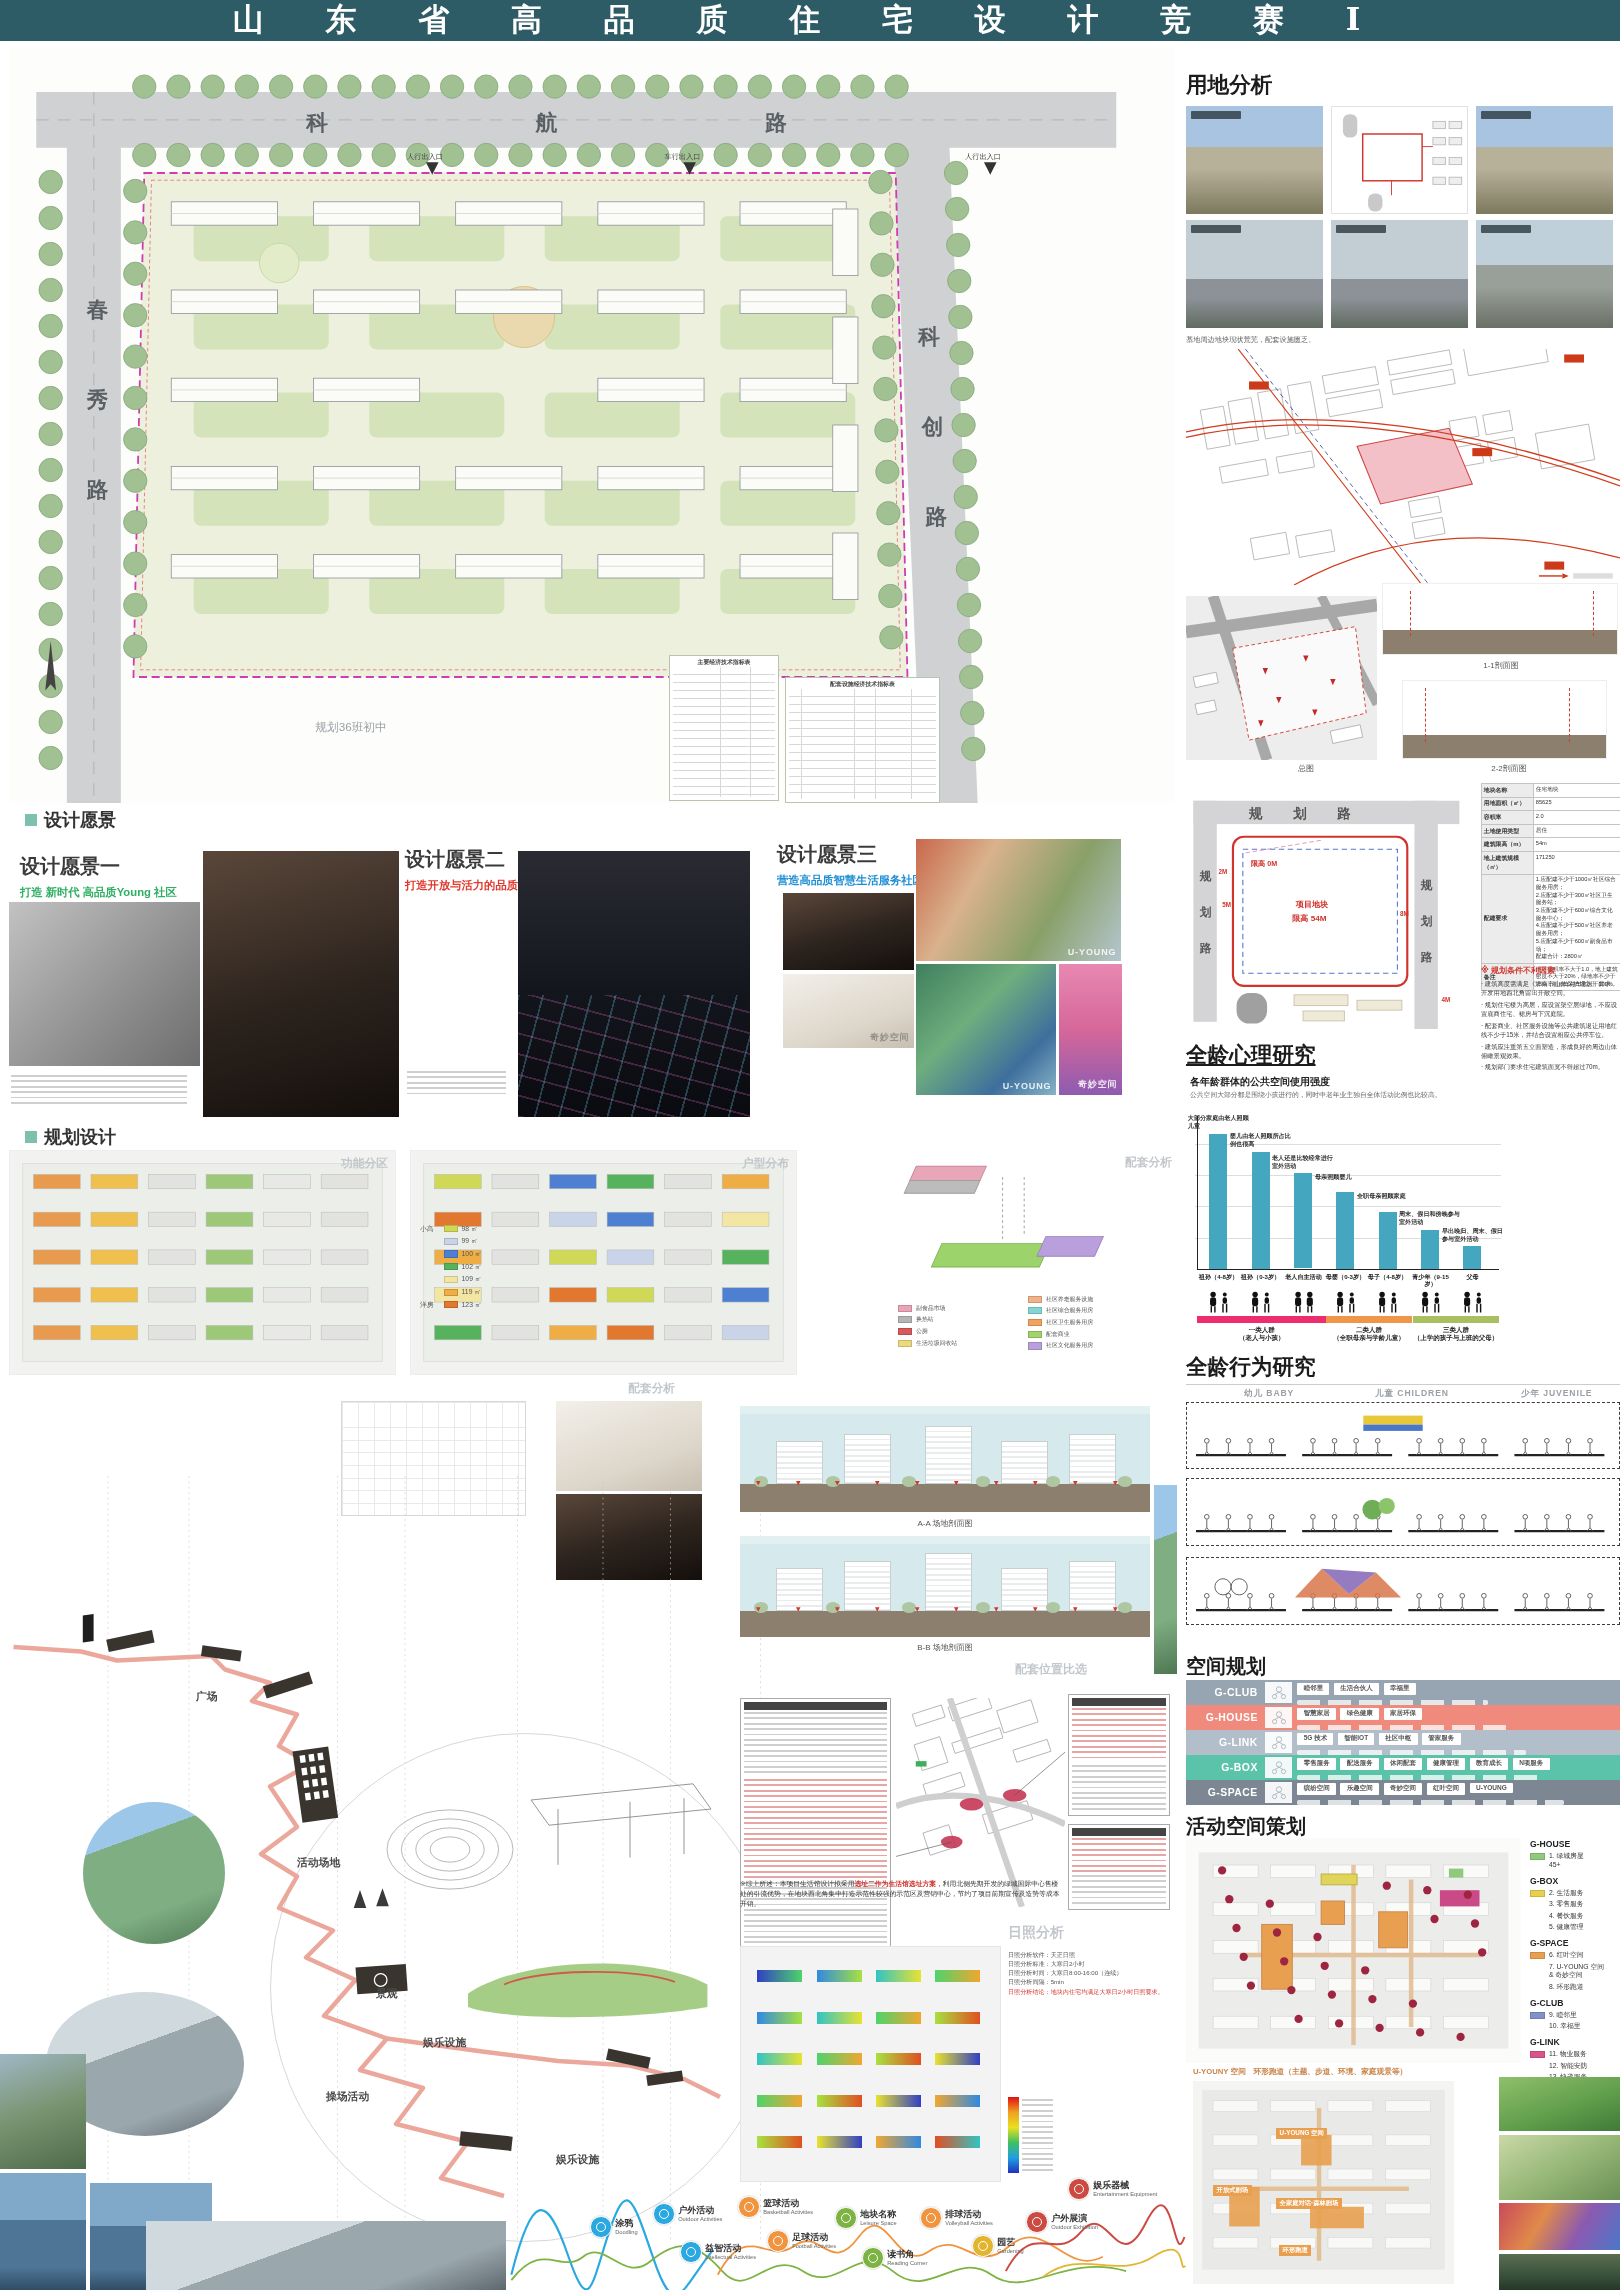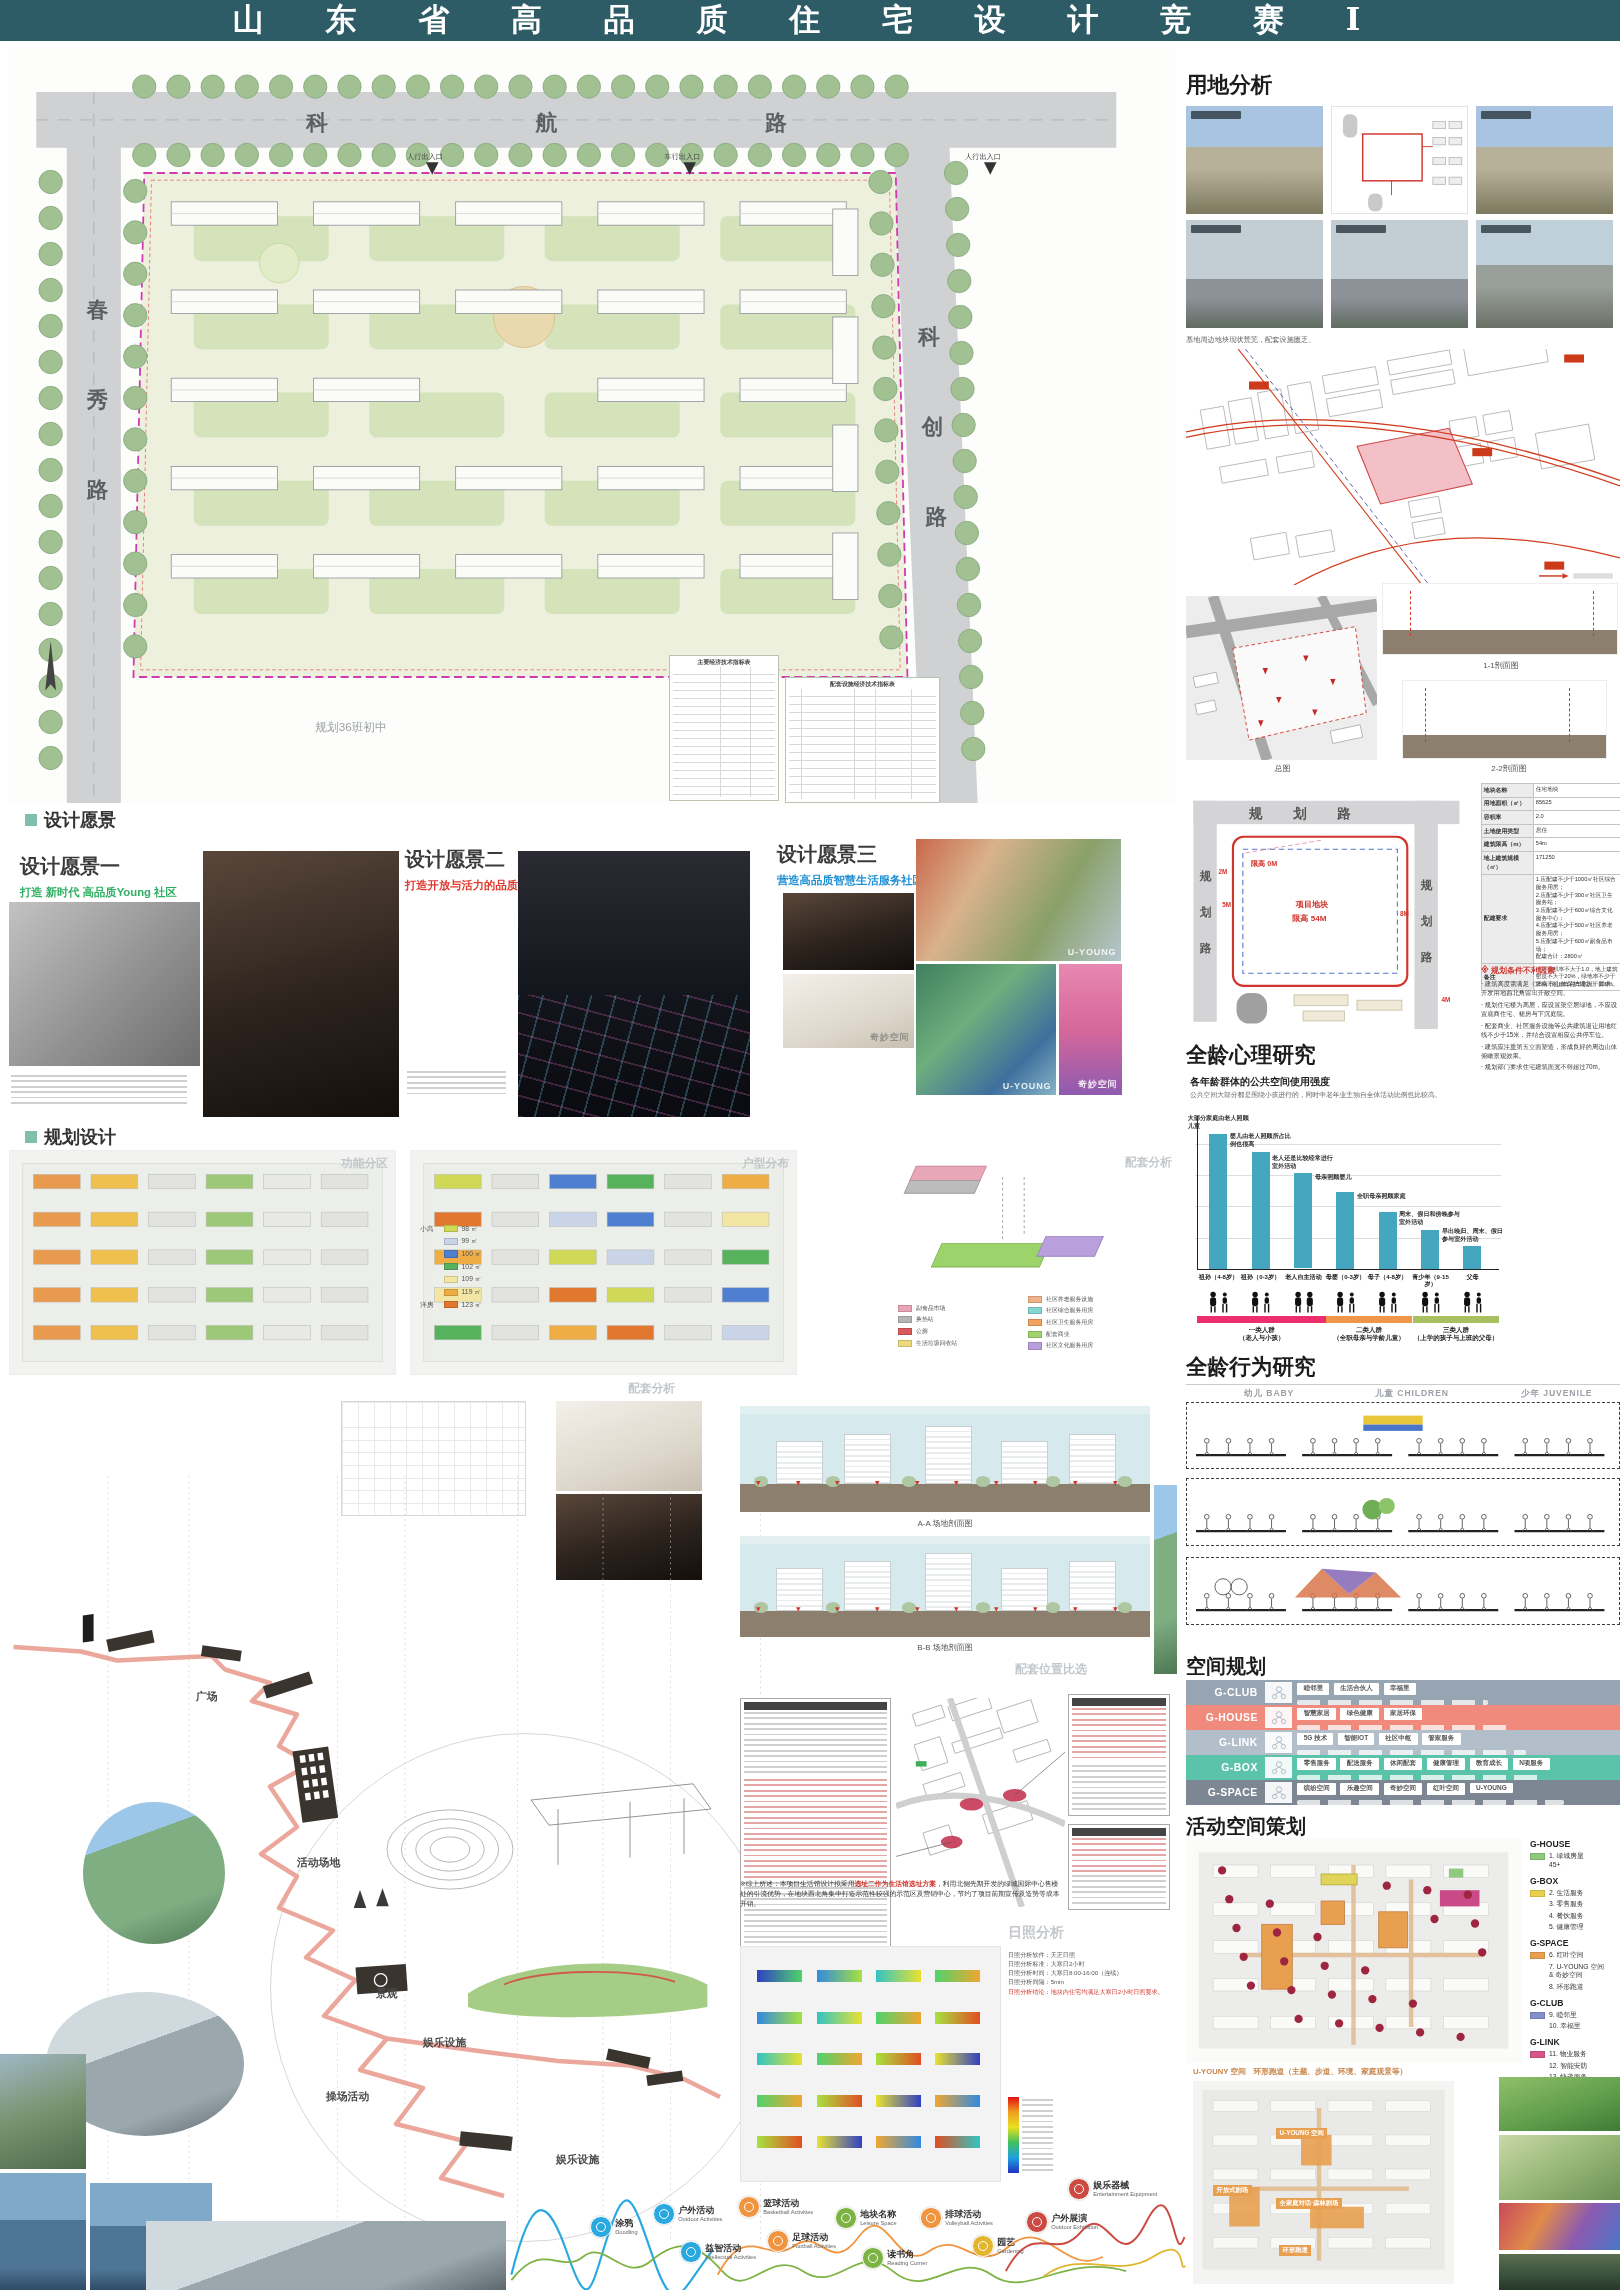"总图" div.sect-cap { text-align: none -> right }
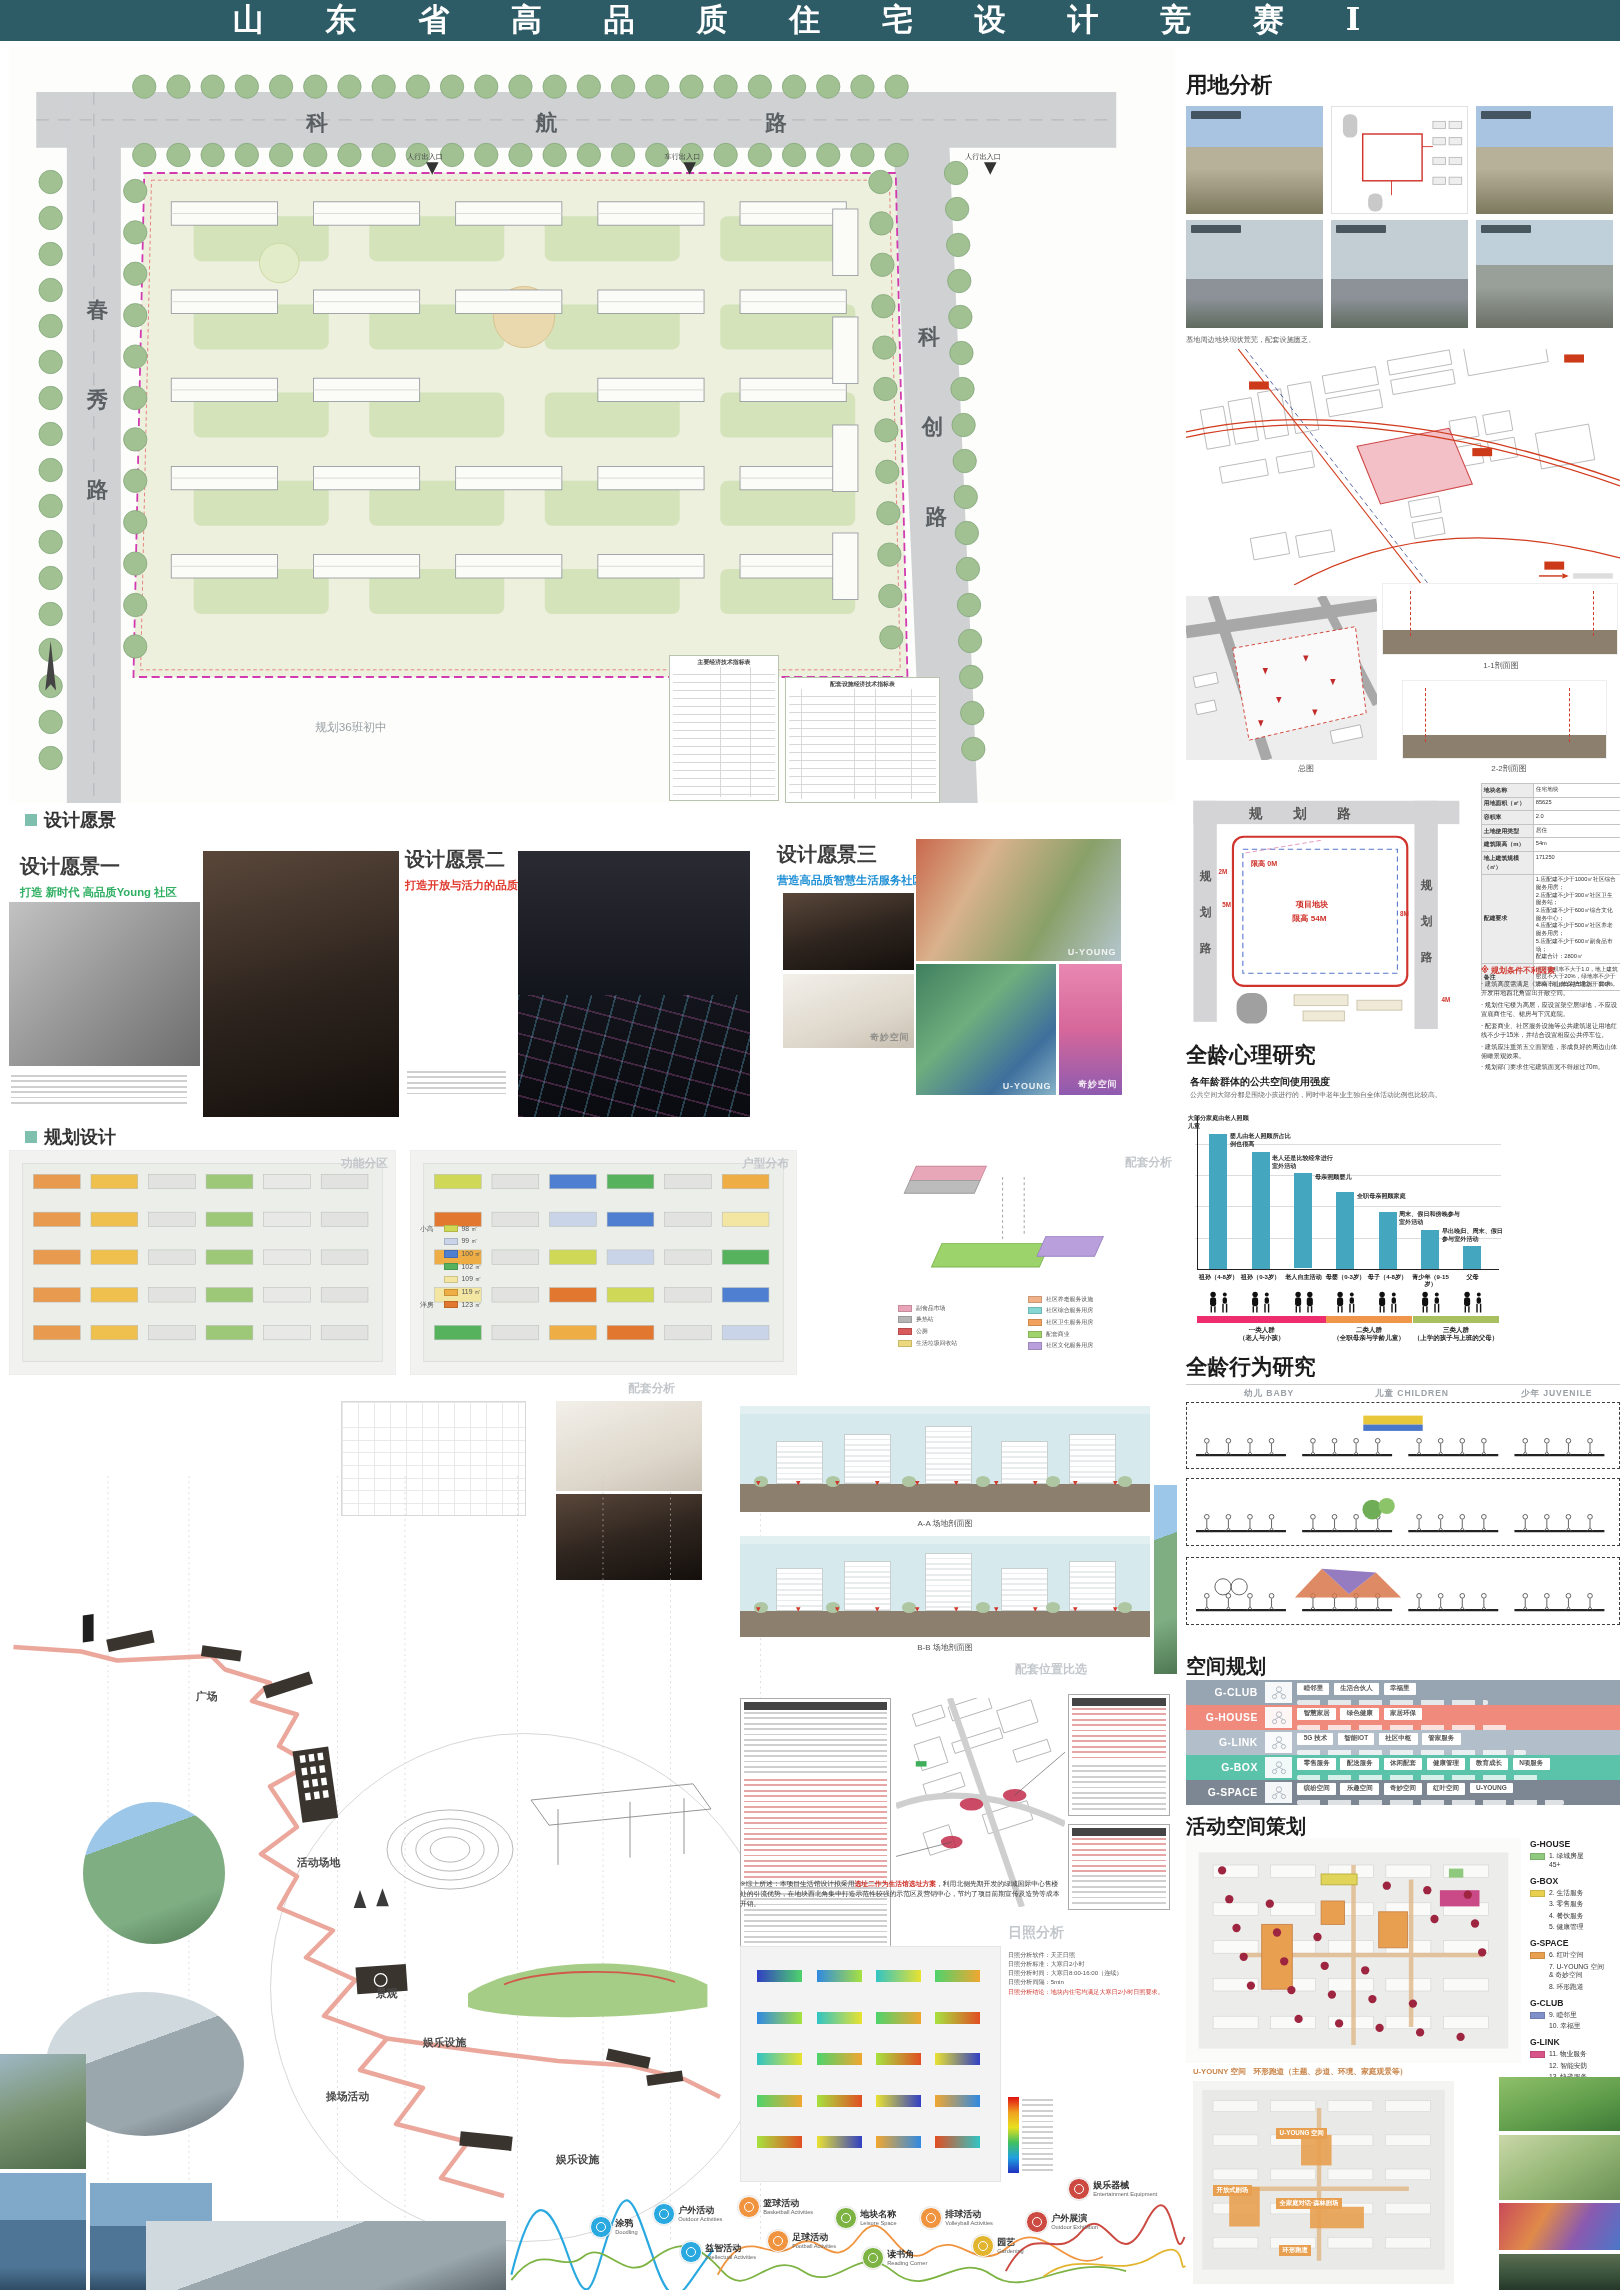"全龄心理研究" div.abs { text-decoration: none -> underline }
